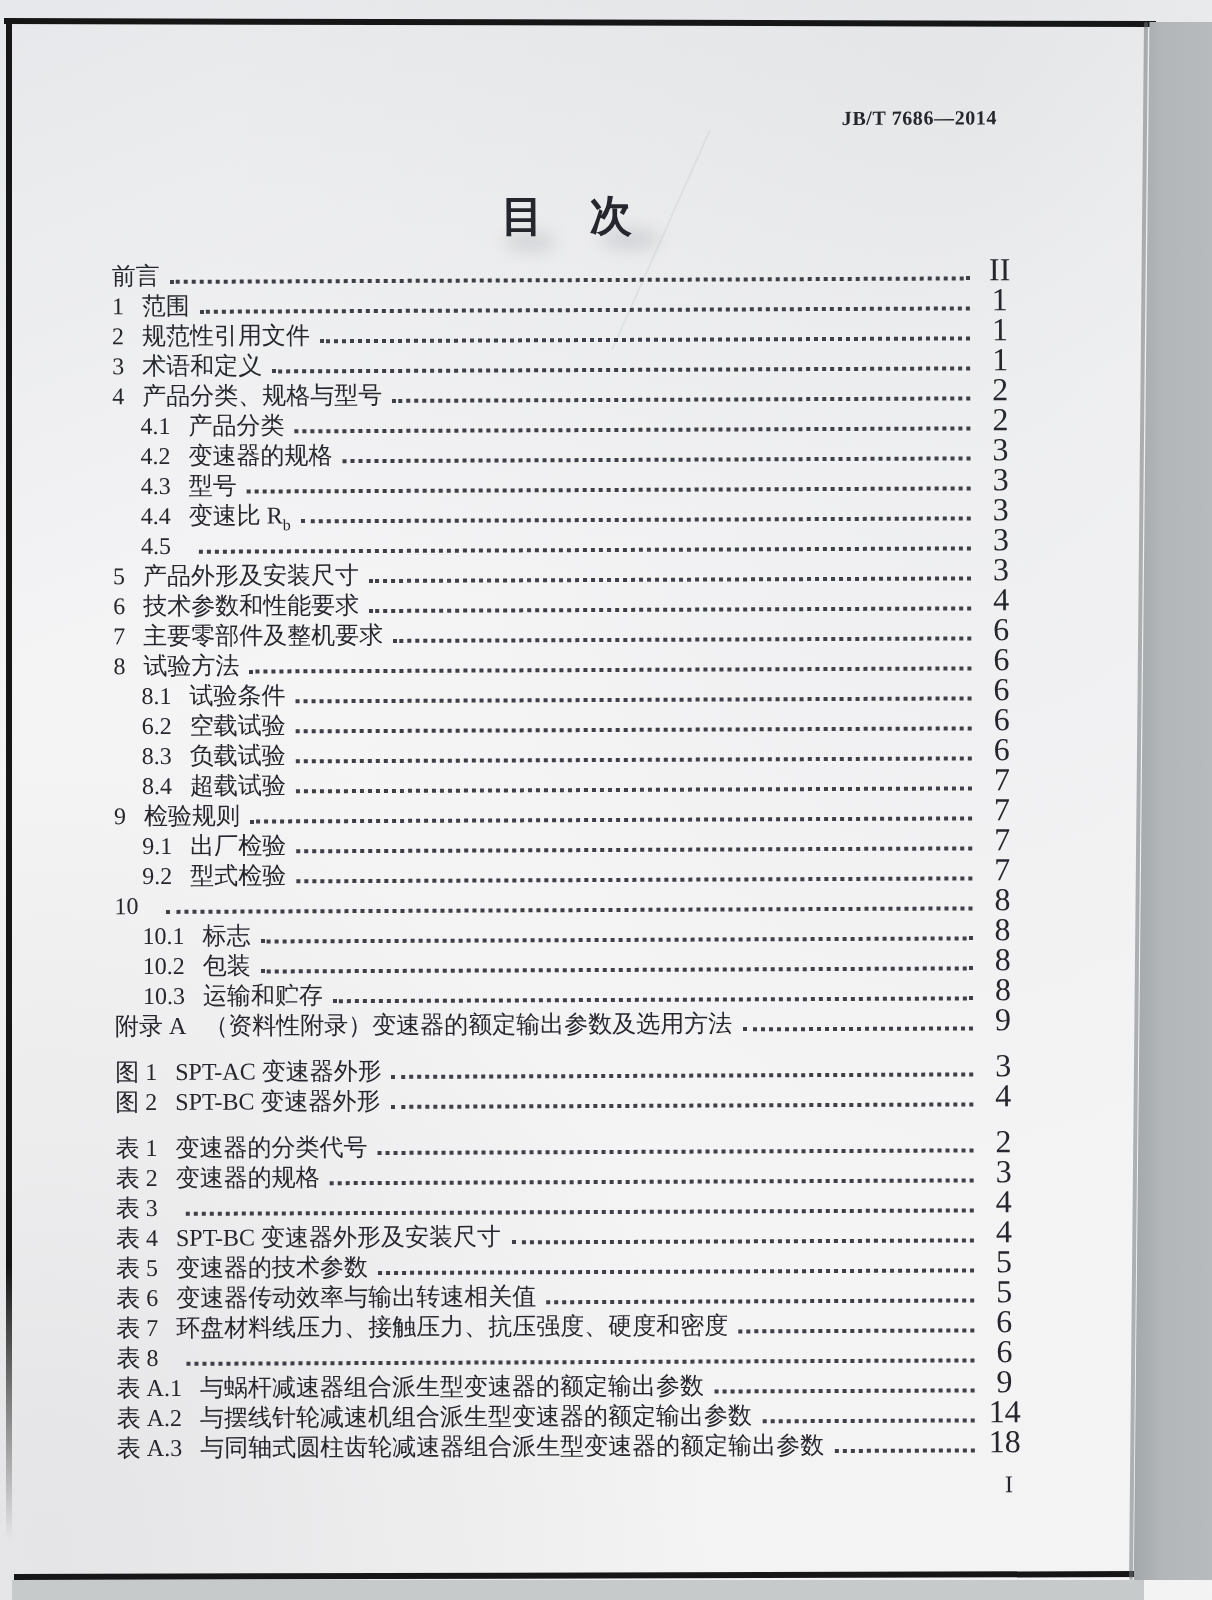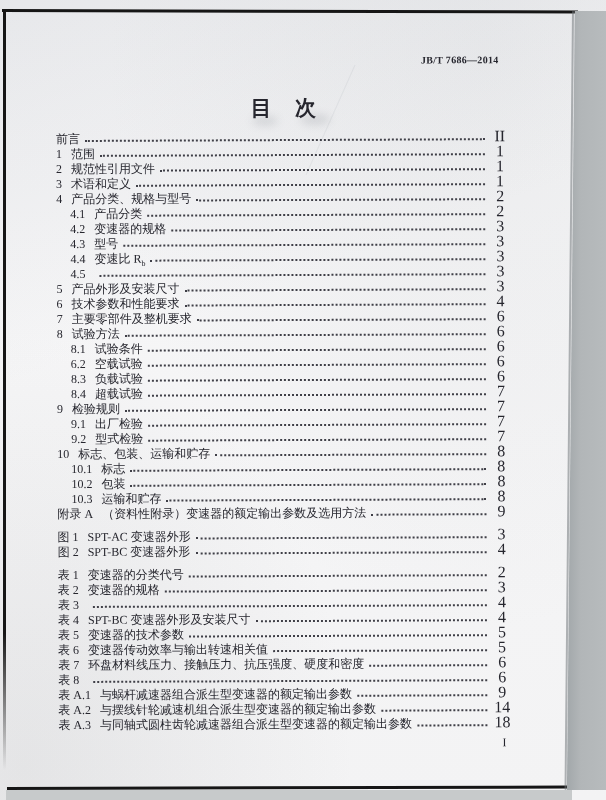"标志、包装、运输和贮存" span.toc-title { html: <span>标志、包装、运输和贮存</span> -> none }
